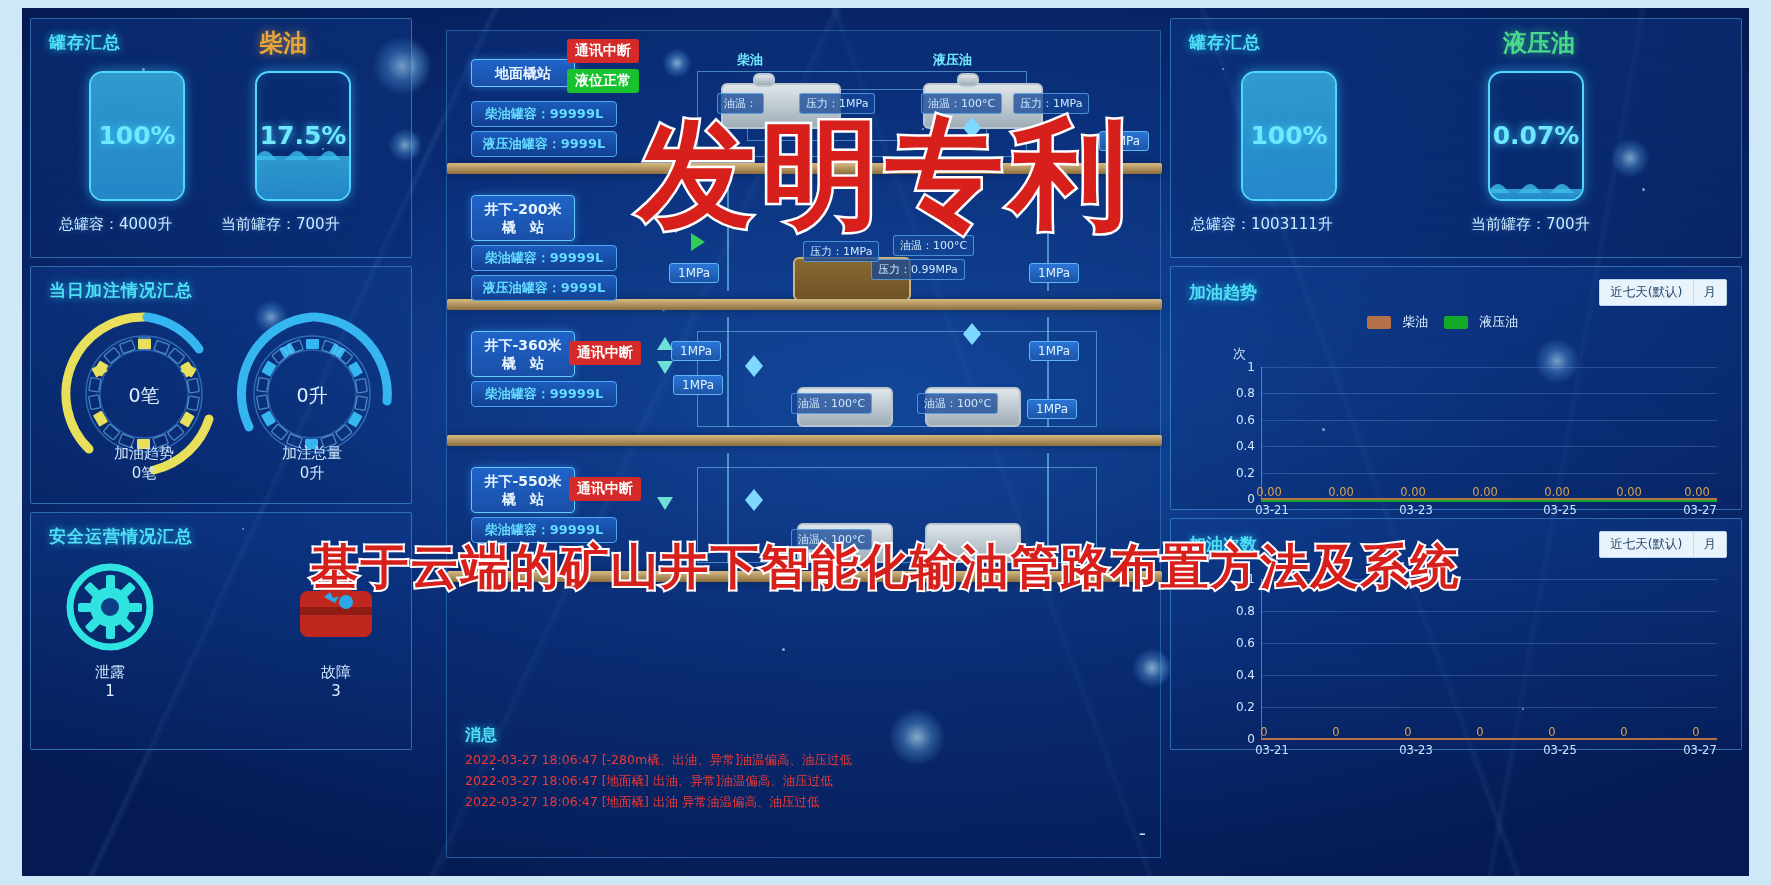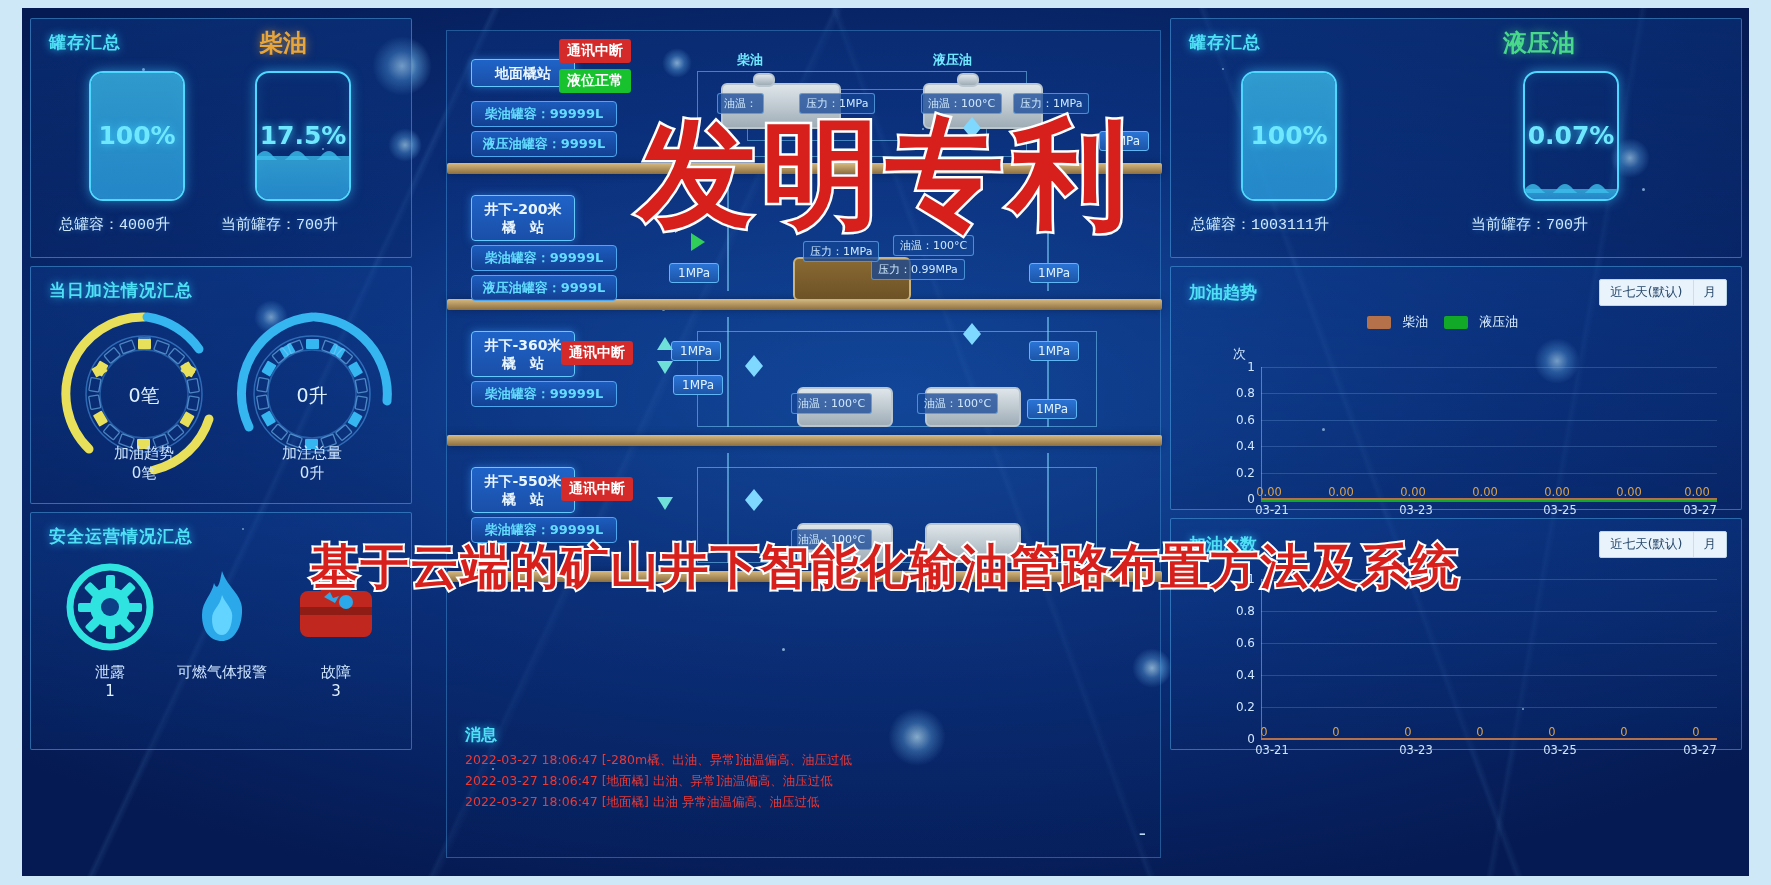"通讯中断" .badge { margin-left: none -> 8px }
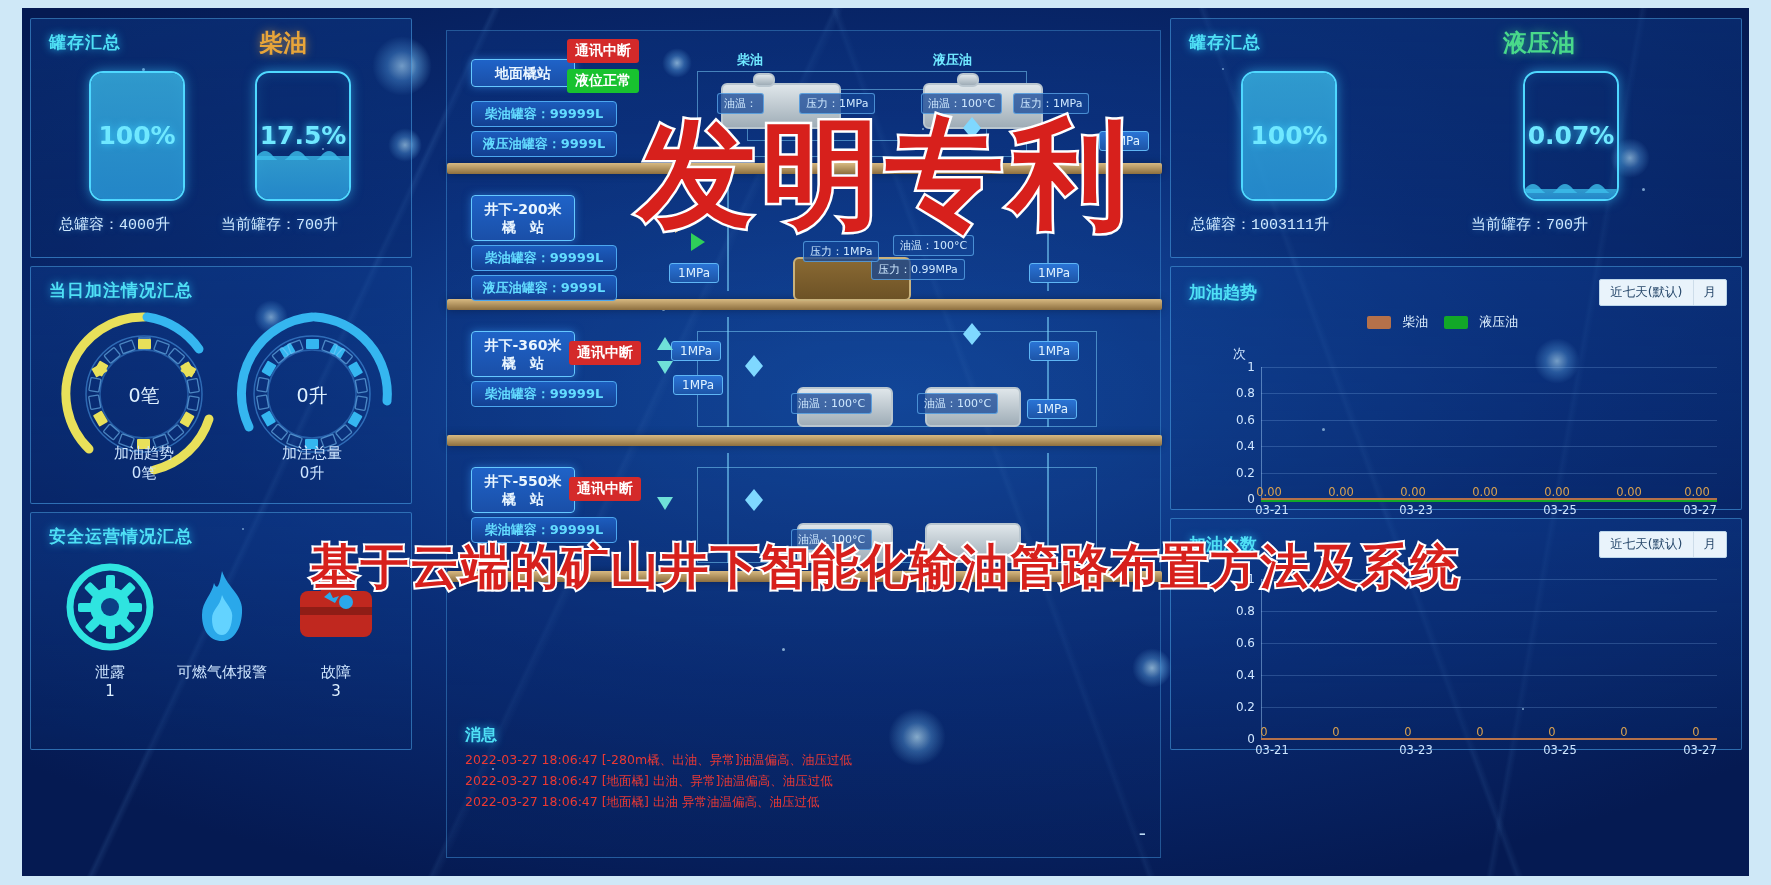"0.07%" div.tank { left: 352px -> 317px }
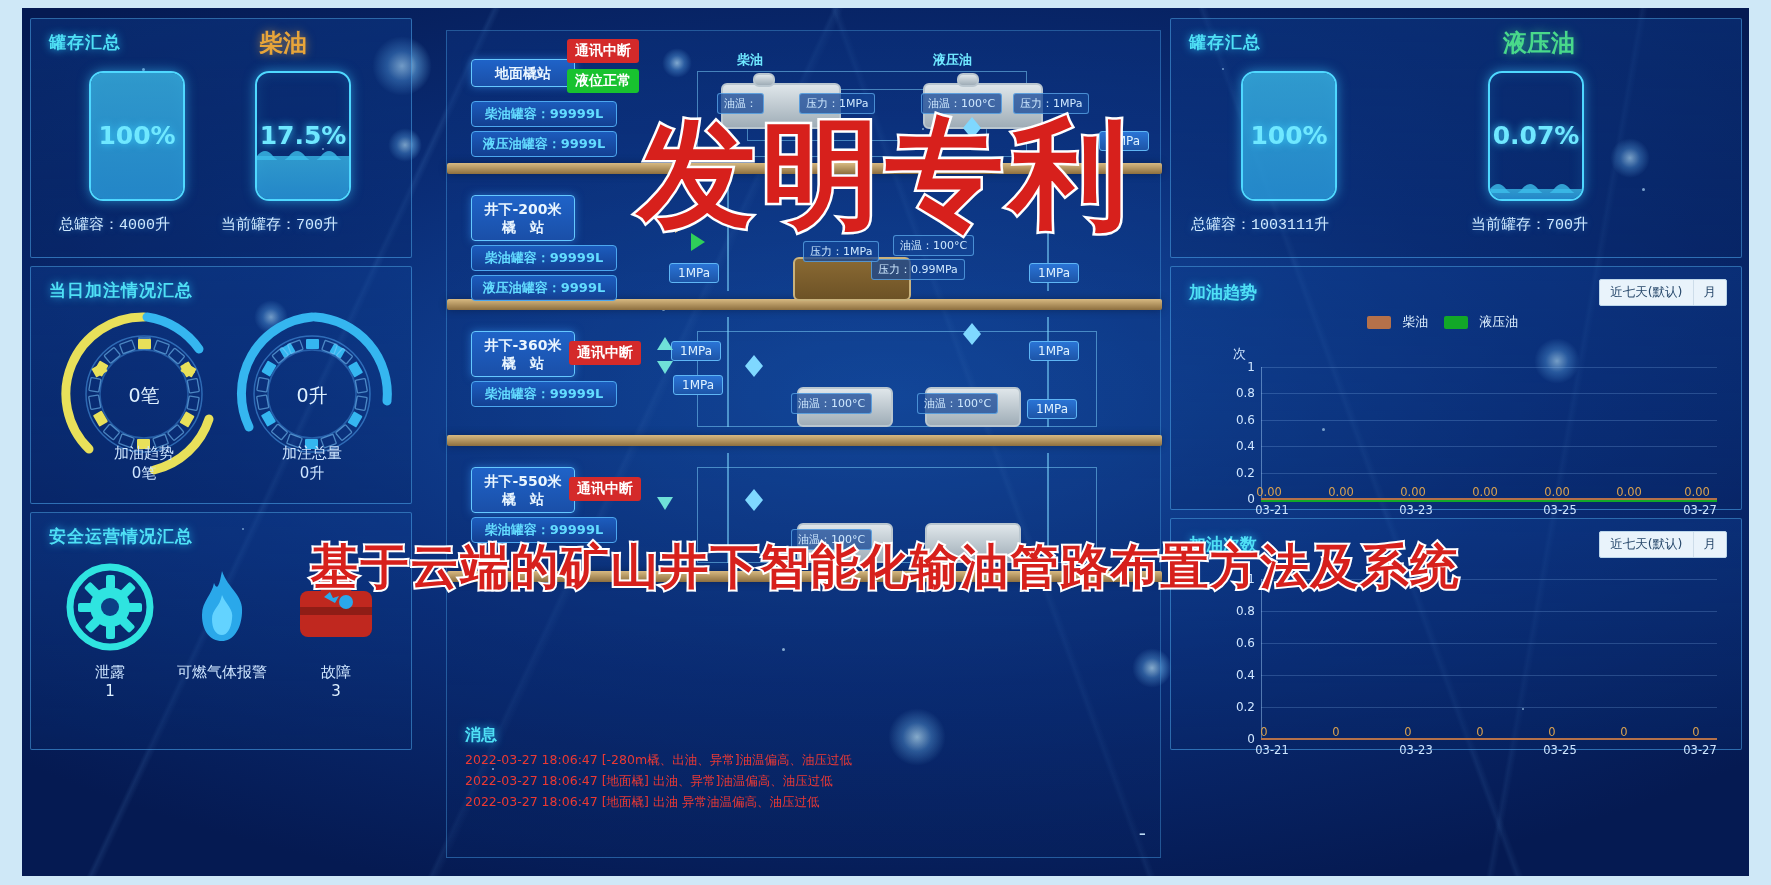"总罐容：4000升" .tank-caption { font-family: Liberation Mono, monospace -> none }
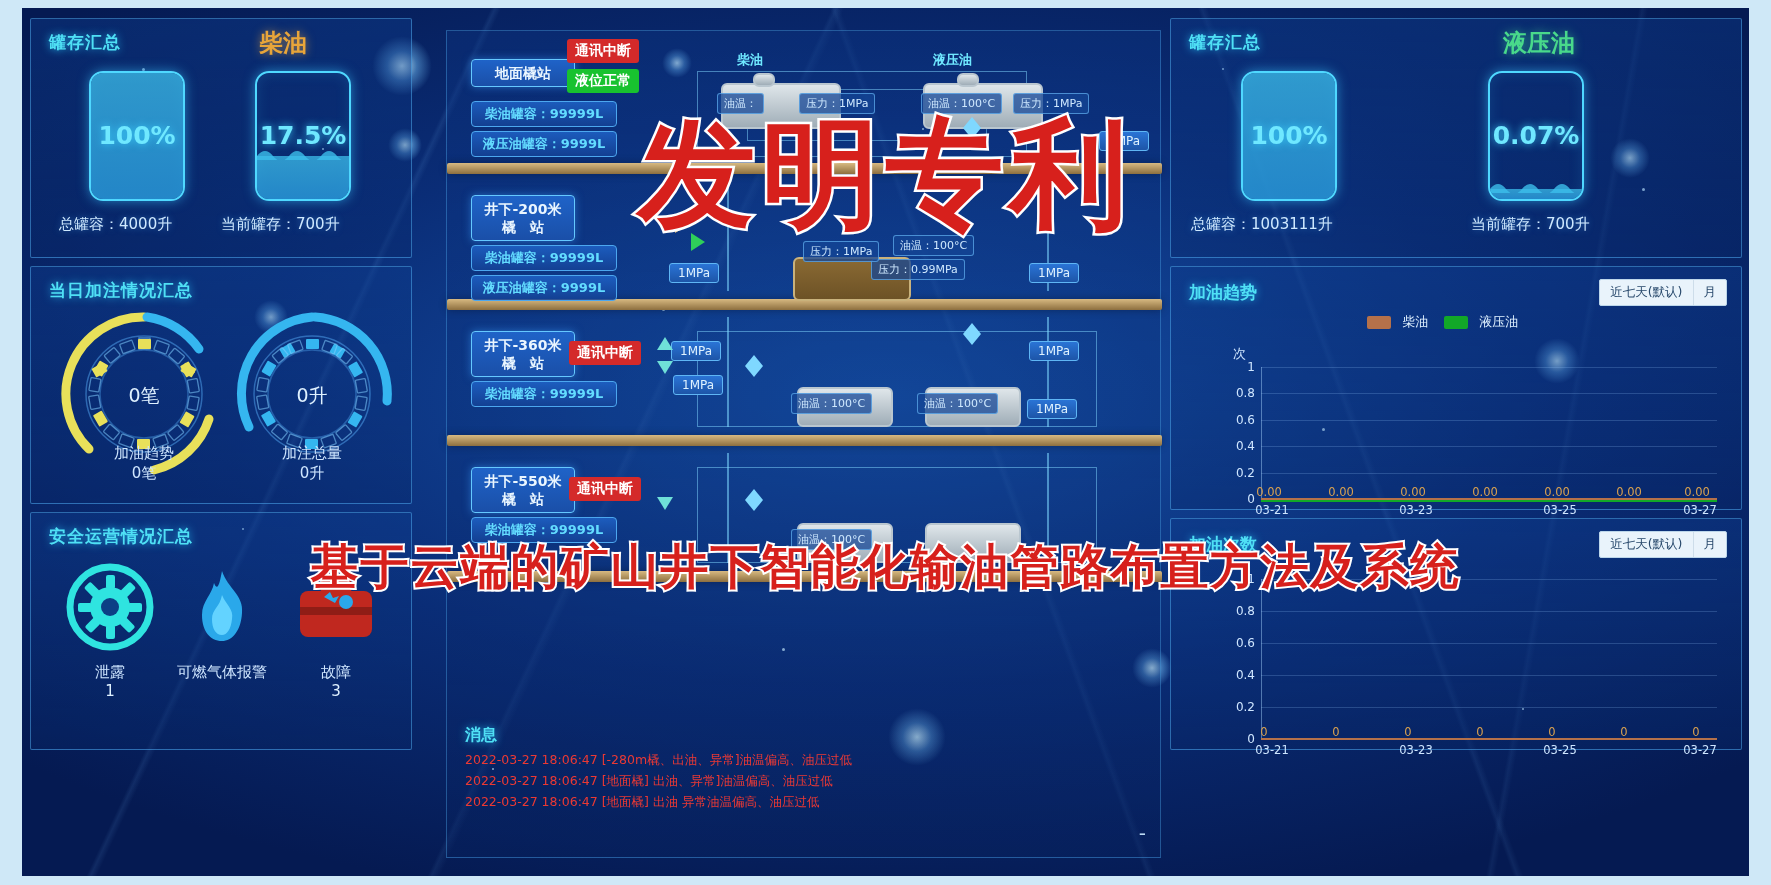"可燃气体报警" div.safe-item { html: <div> <svg> <path></path> <path></path> </svg> <div>可燃气体报警</div> <div></div> </div> -> none }
